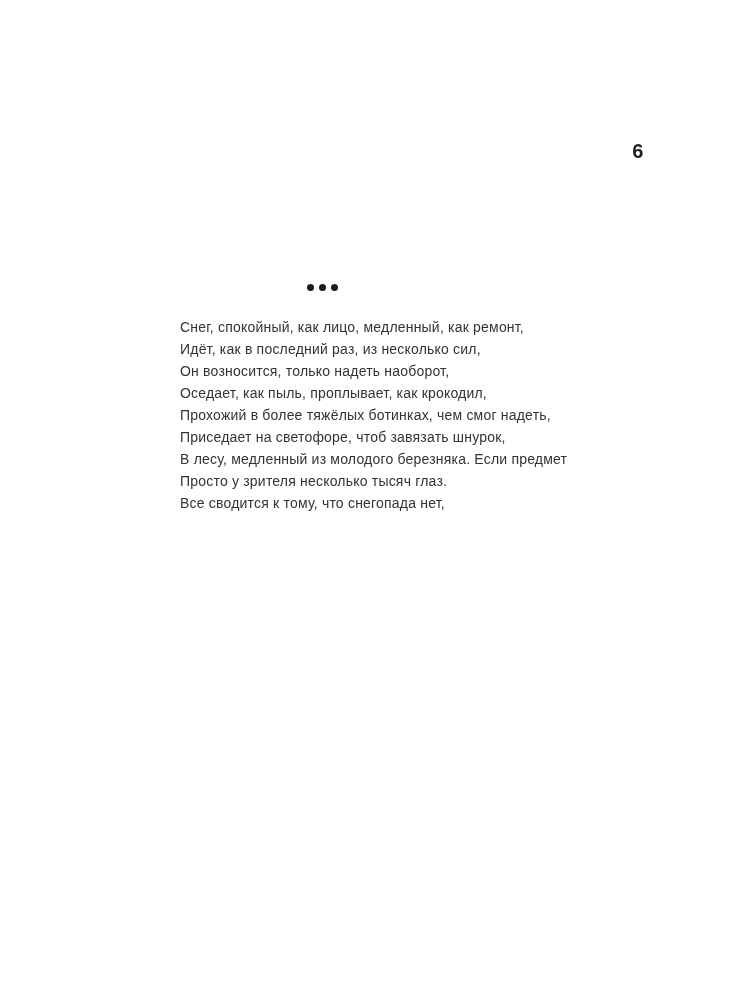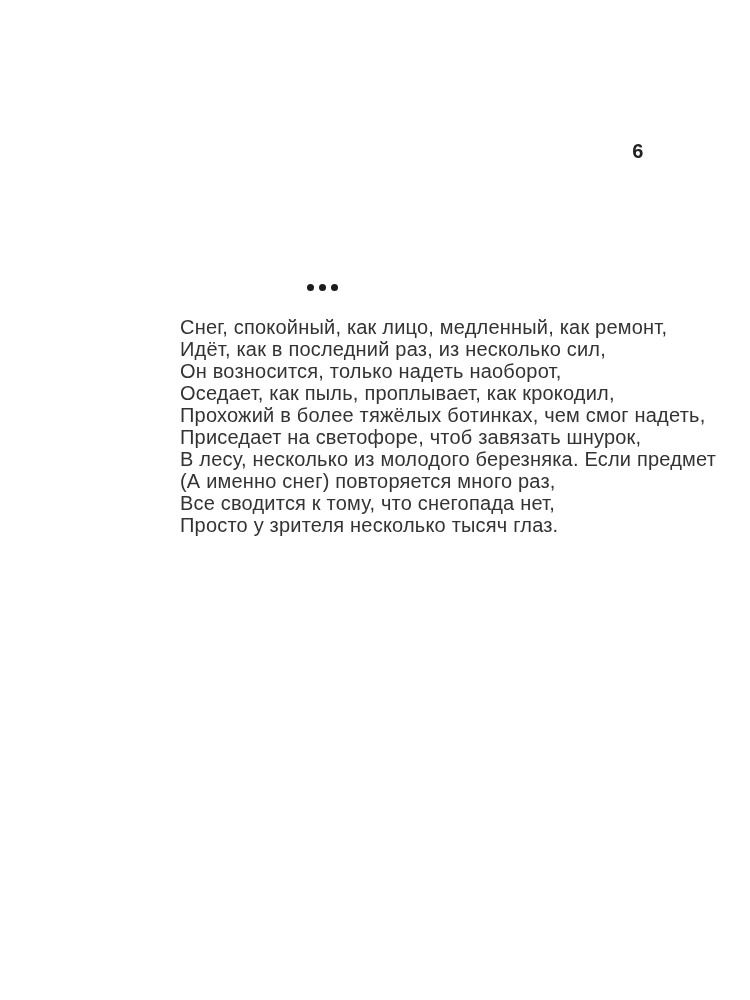"Снег, спокойный, как лицо, медленный," .poem { font-size: 20px -> 14px }
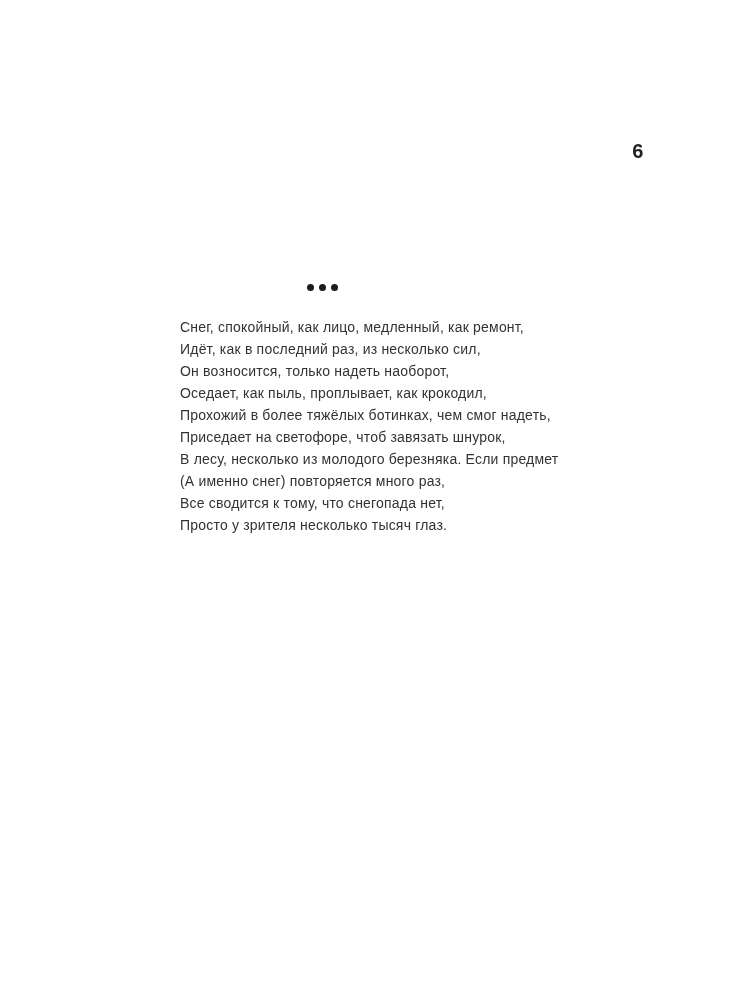"В лесу, несколько из молодого" div.poem-line { text: несколько -> медленный }
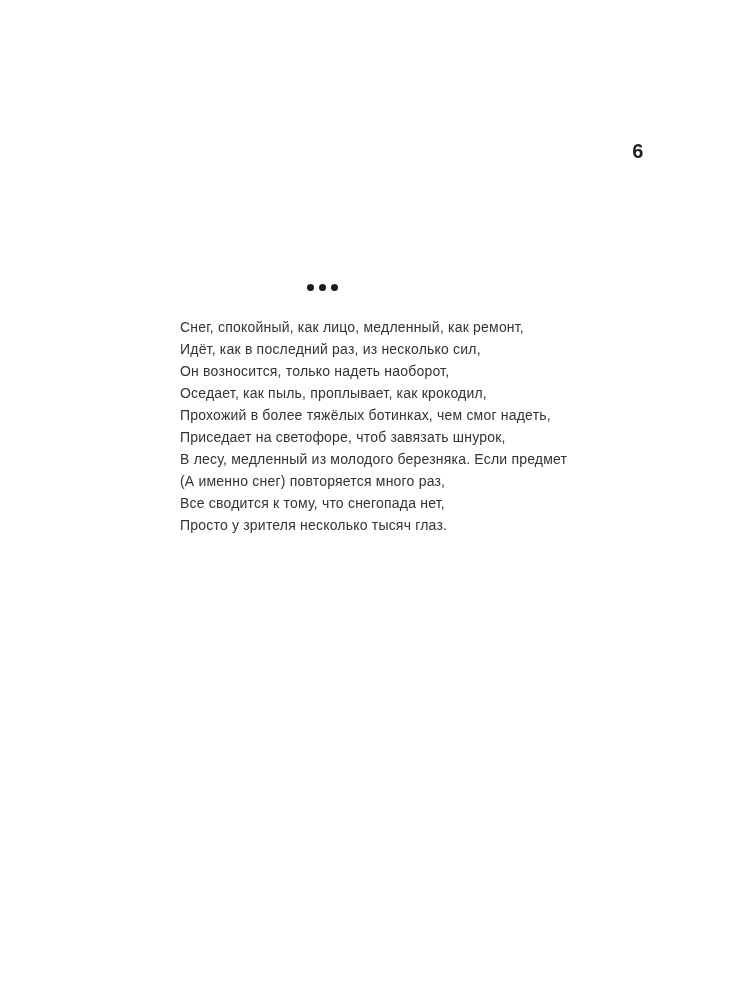"(А именно снег) повторяется много" div.poem-line { html: <div>(А именно снег) повторяется много раз,</div> -> none }
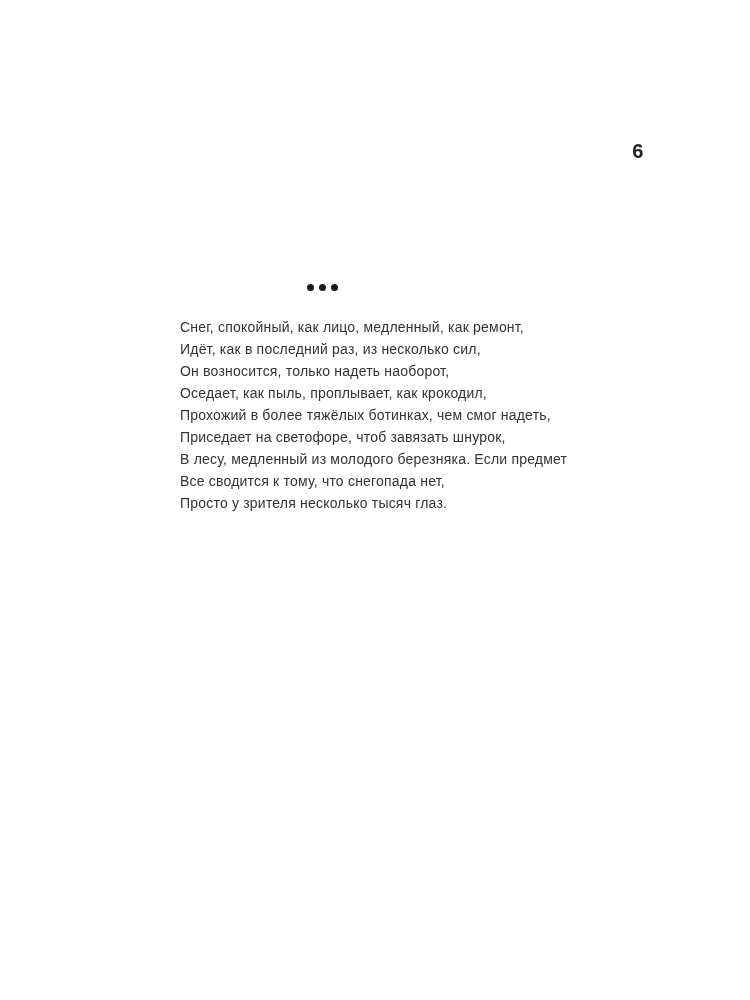"Все сводится к тому, что" div.poem-line { order: before "Просто у зрителя несколько тысяч" -> after "Просто у зрителя несколько тысяч" }
